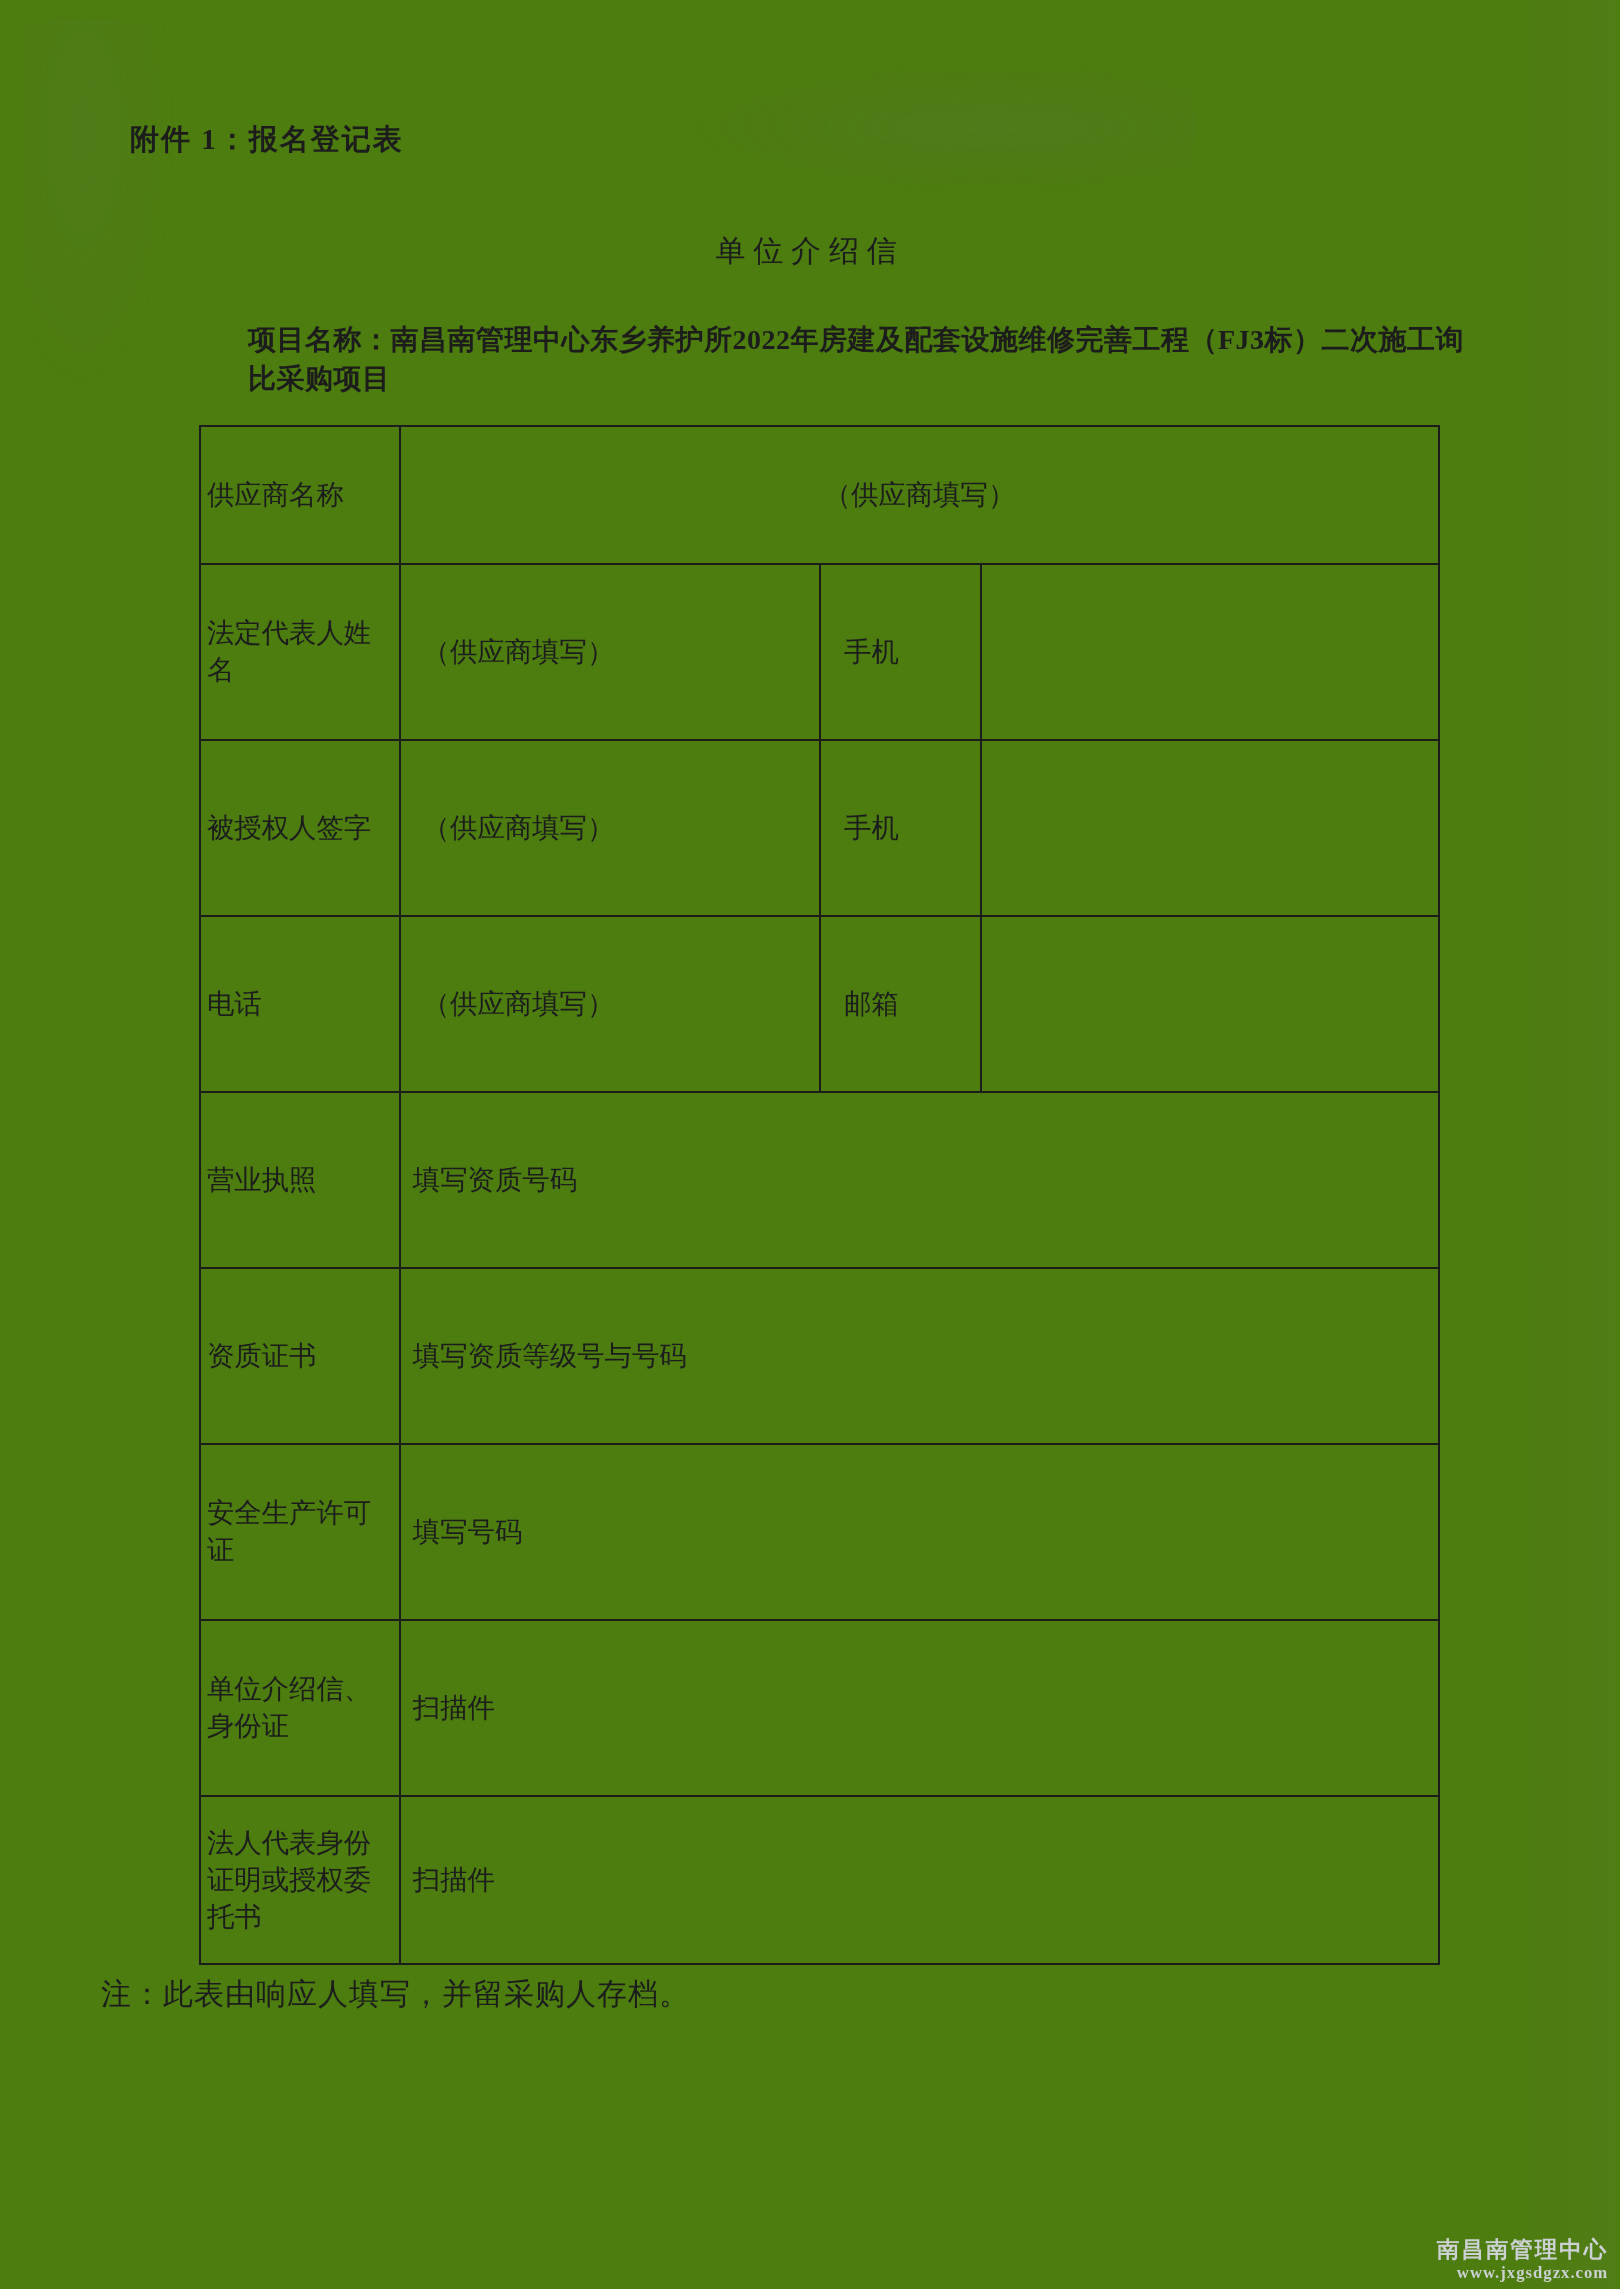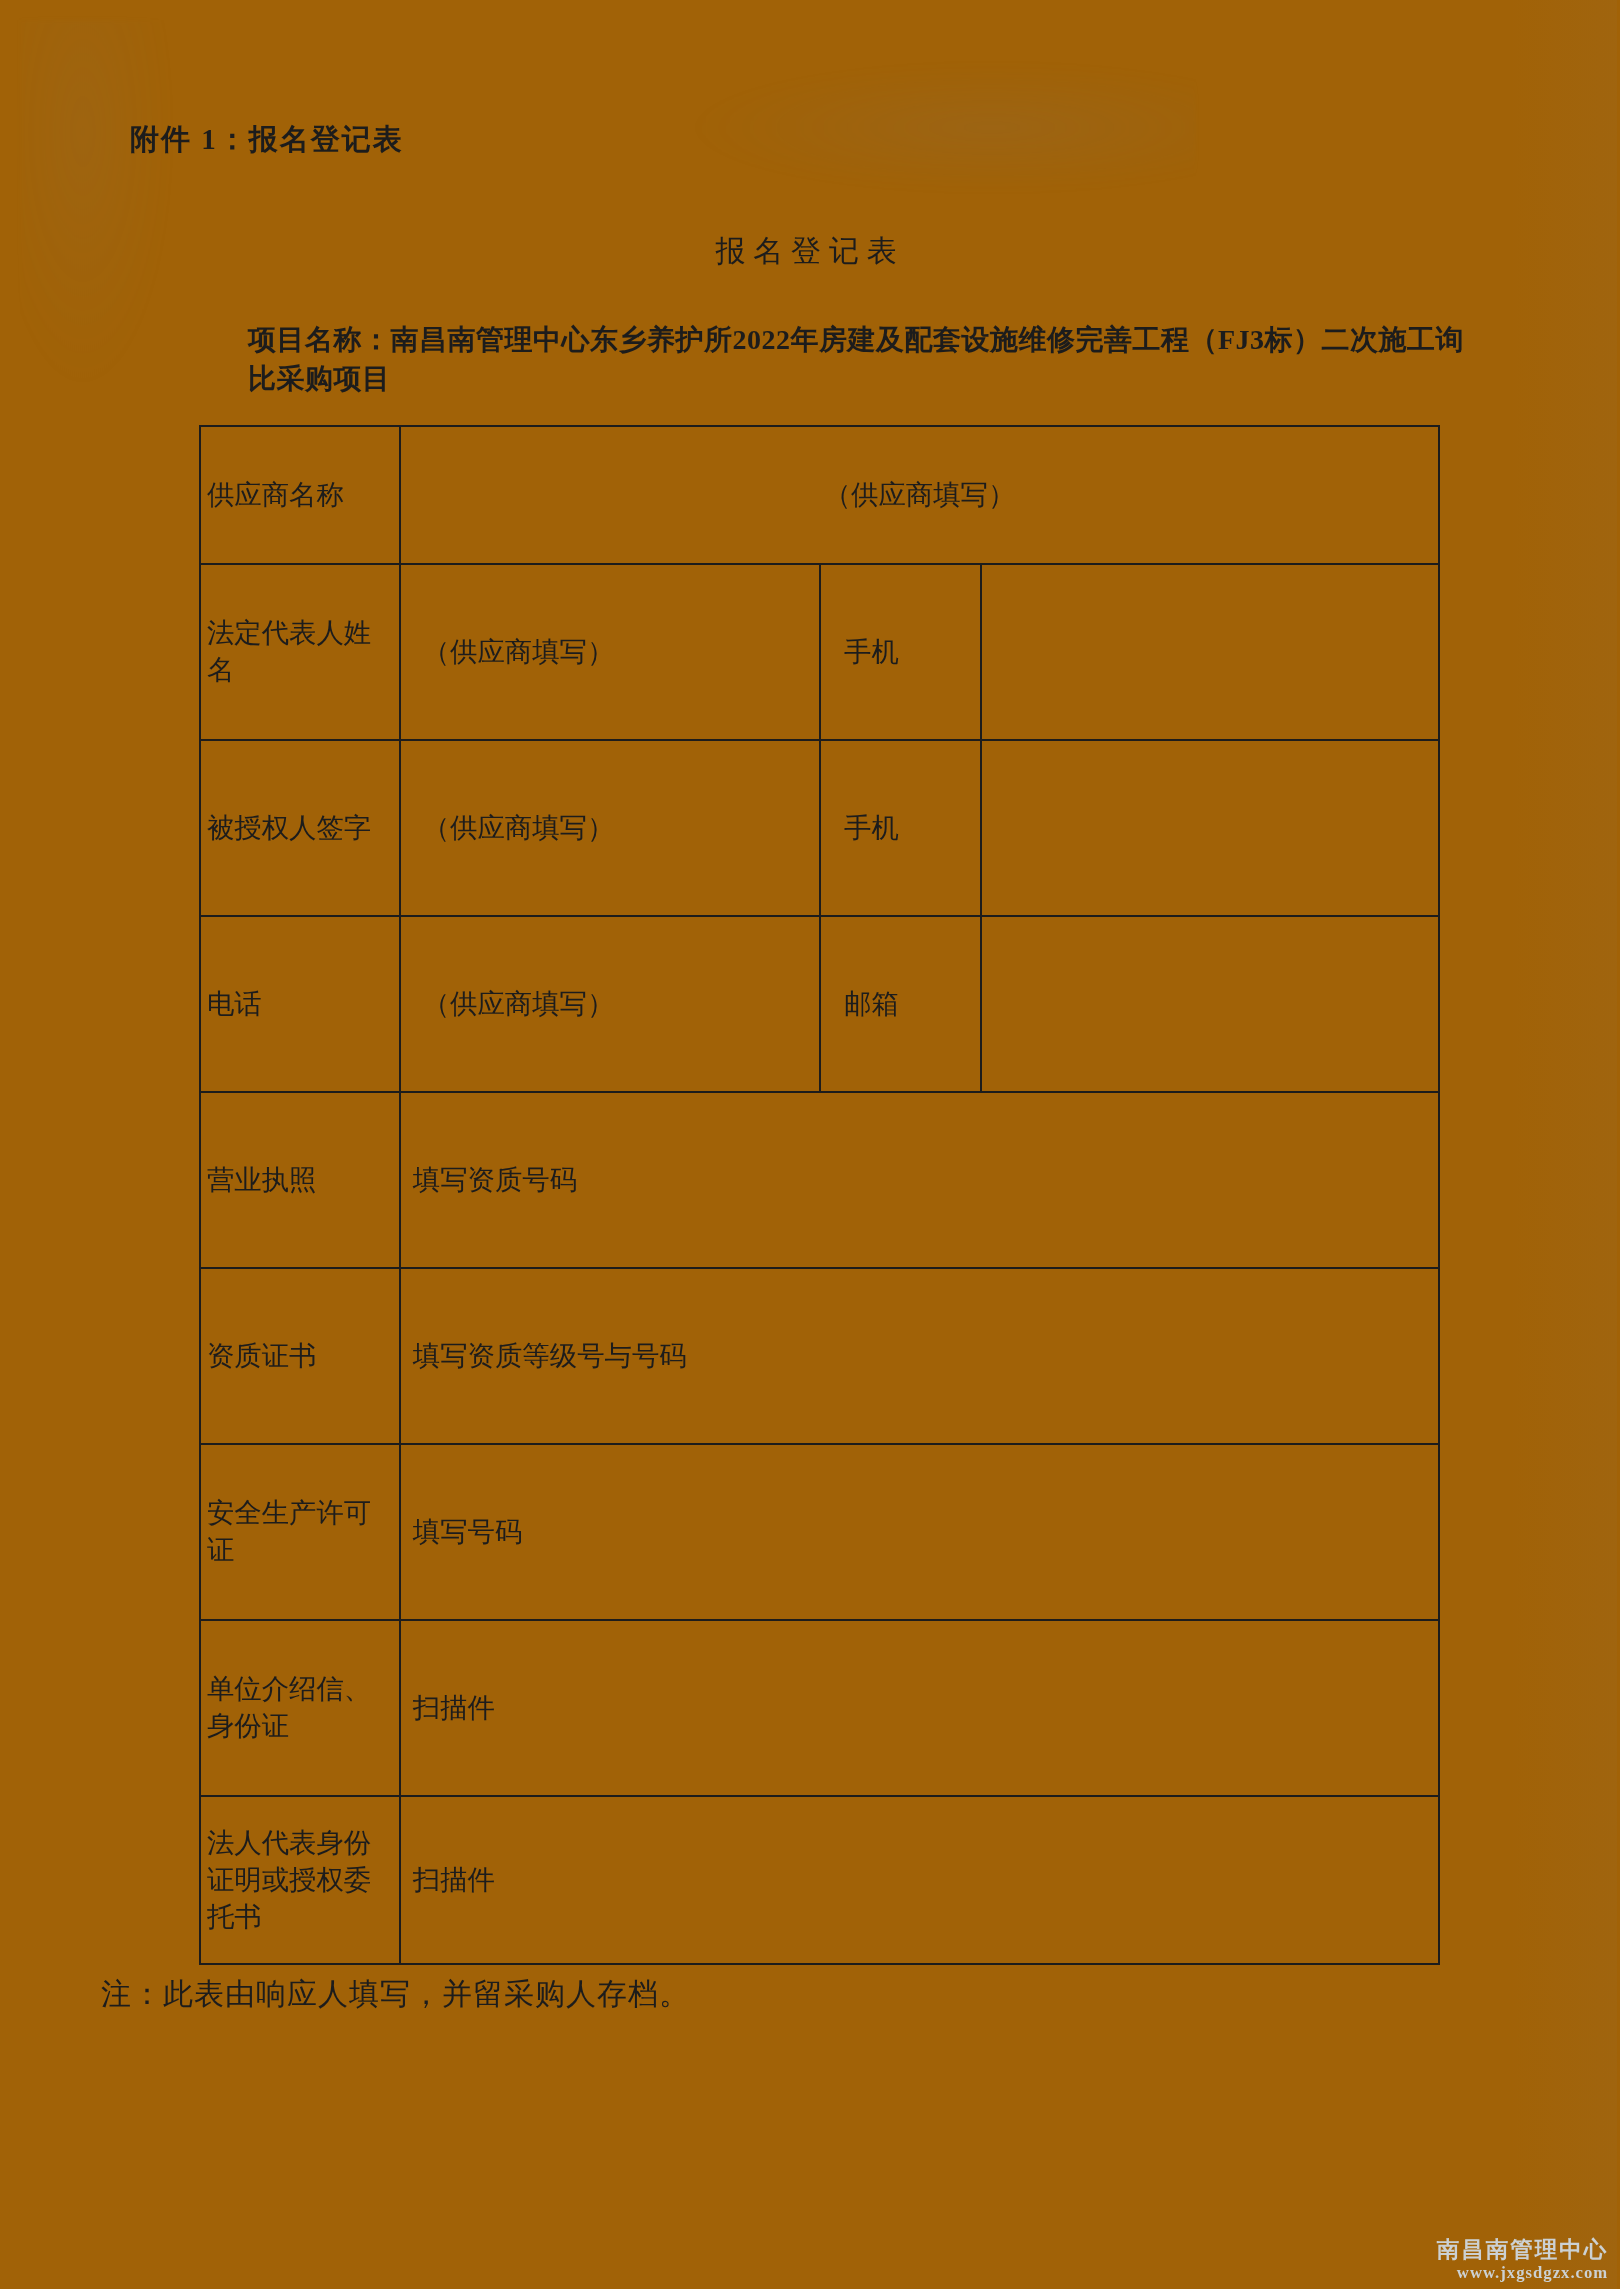"附件 1：报名登记表" .page { background: #a16207 -> #4d7c0f }
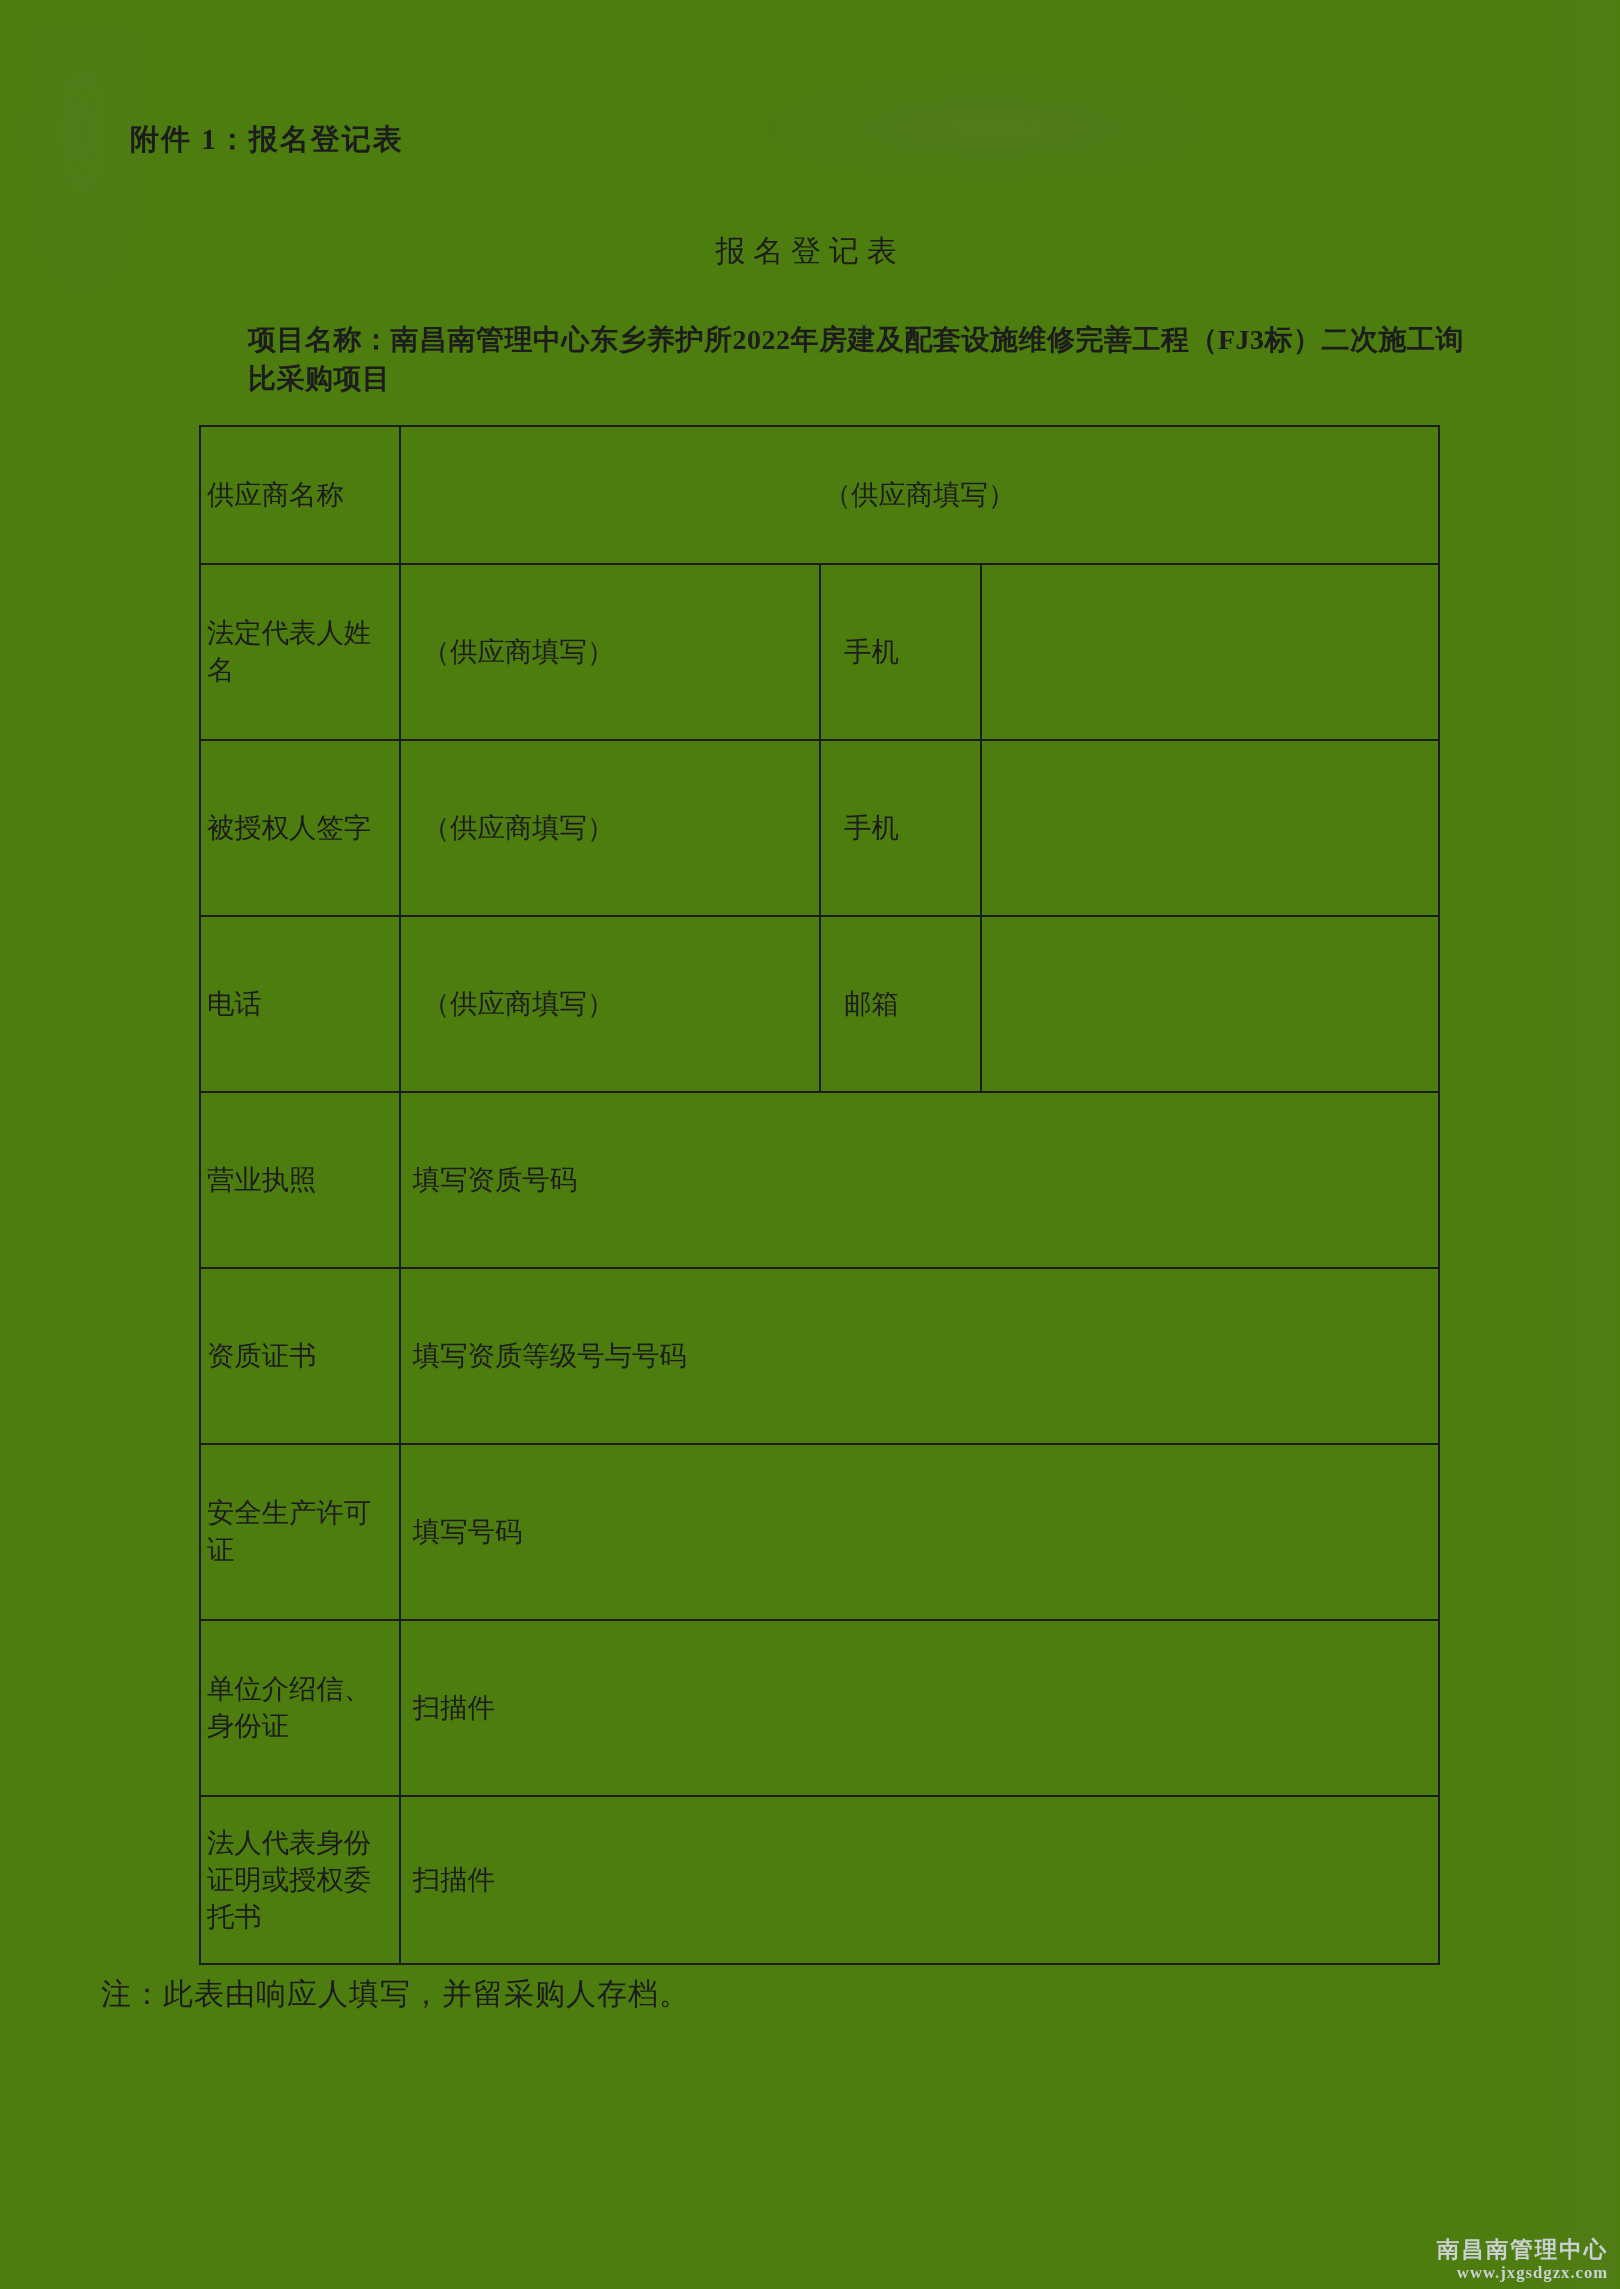"报名登记表" div.doc-title { text: 报名登记表 -> 单位介绍信 }
